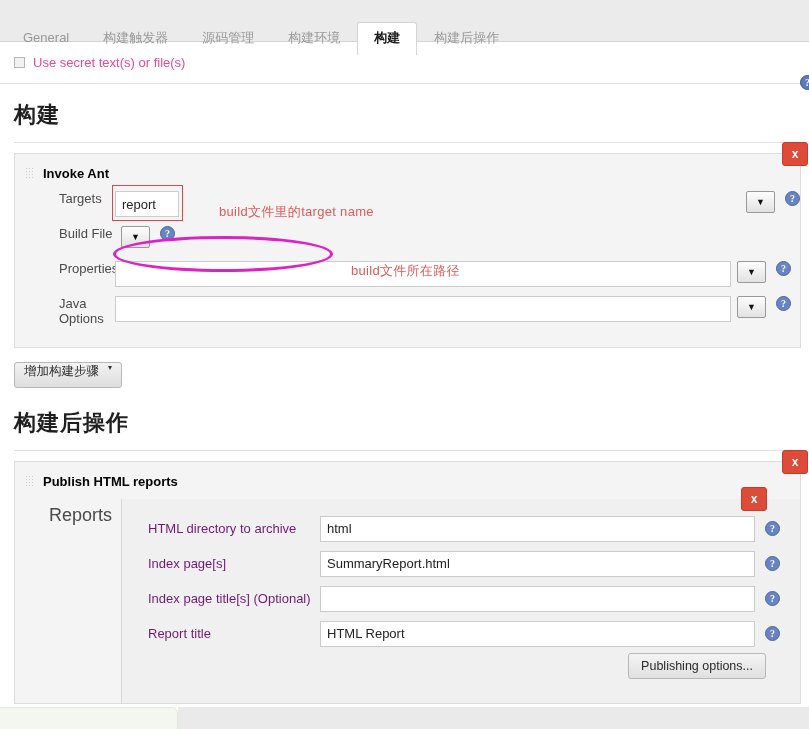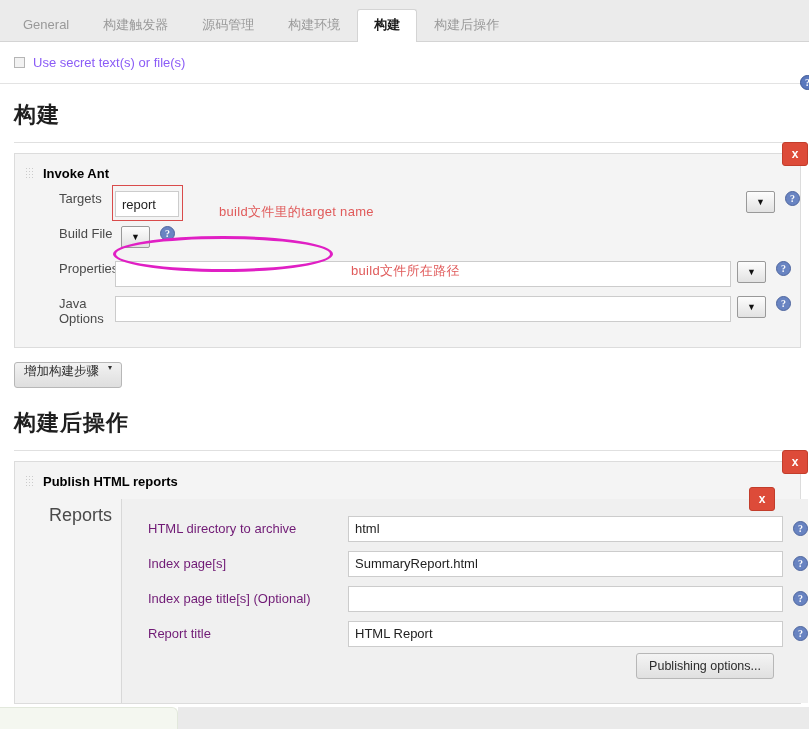"General" .tab { top: 1px -> 14px }
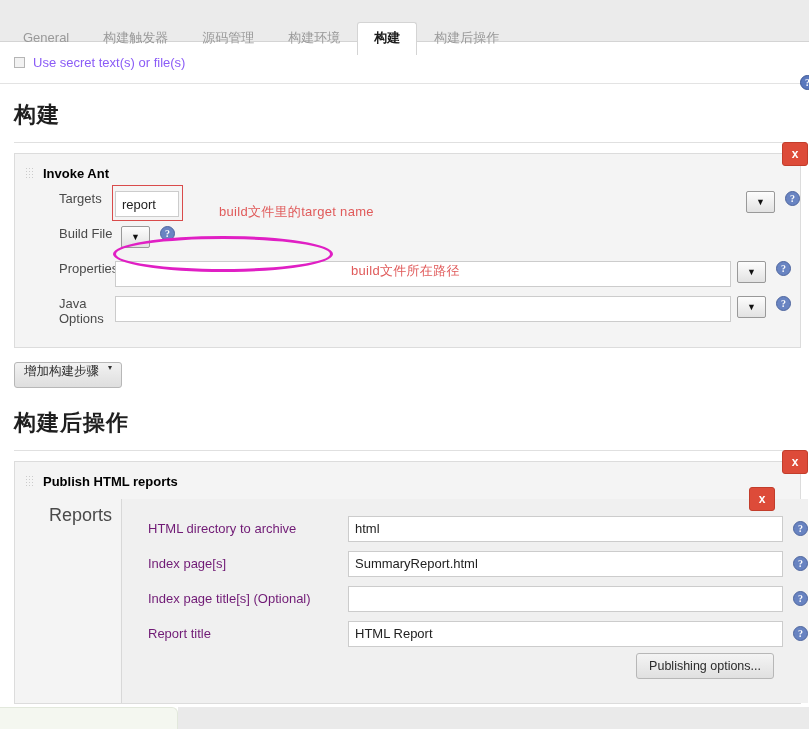"Use secret text(s) or file(s)" .chklabel { color: #8b5cf6 -> #ec4899 }
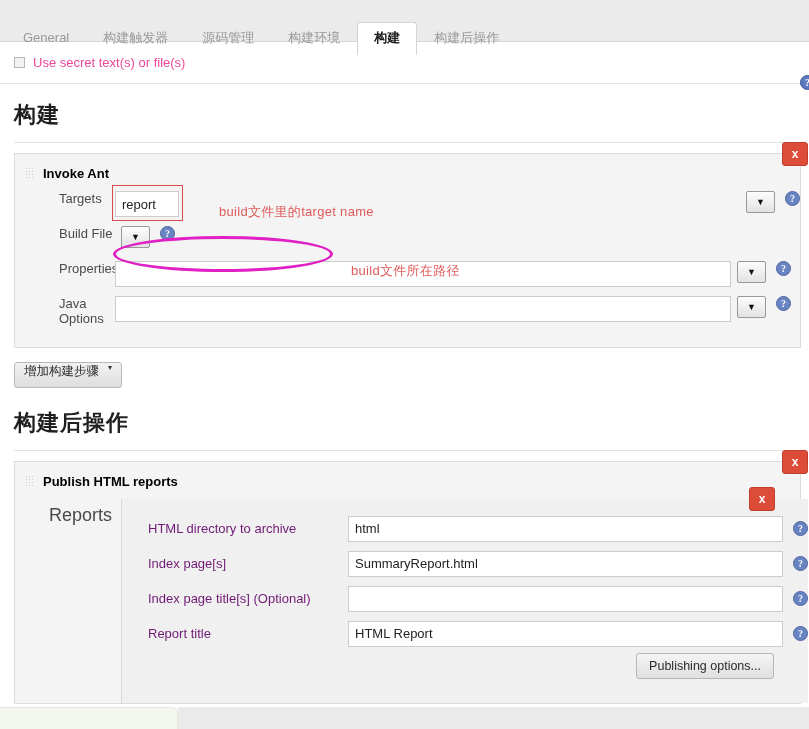"html" .finput2 { margin-left: 28px -> none }
